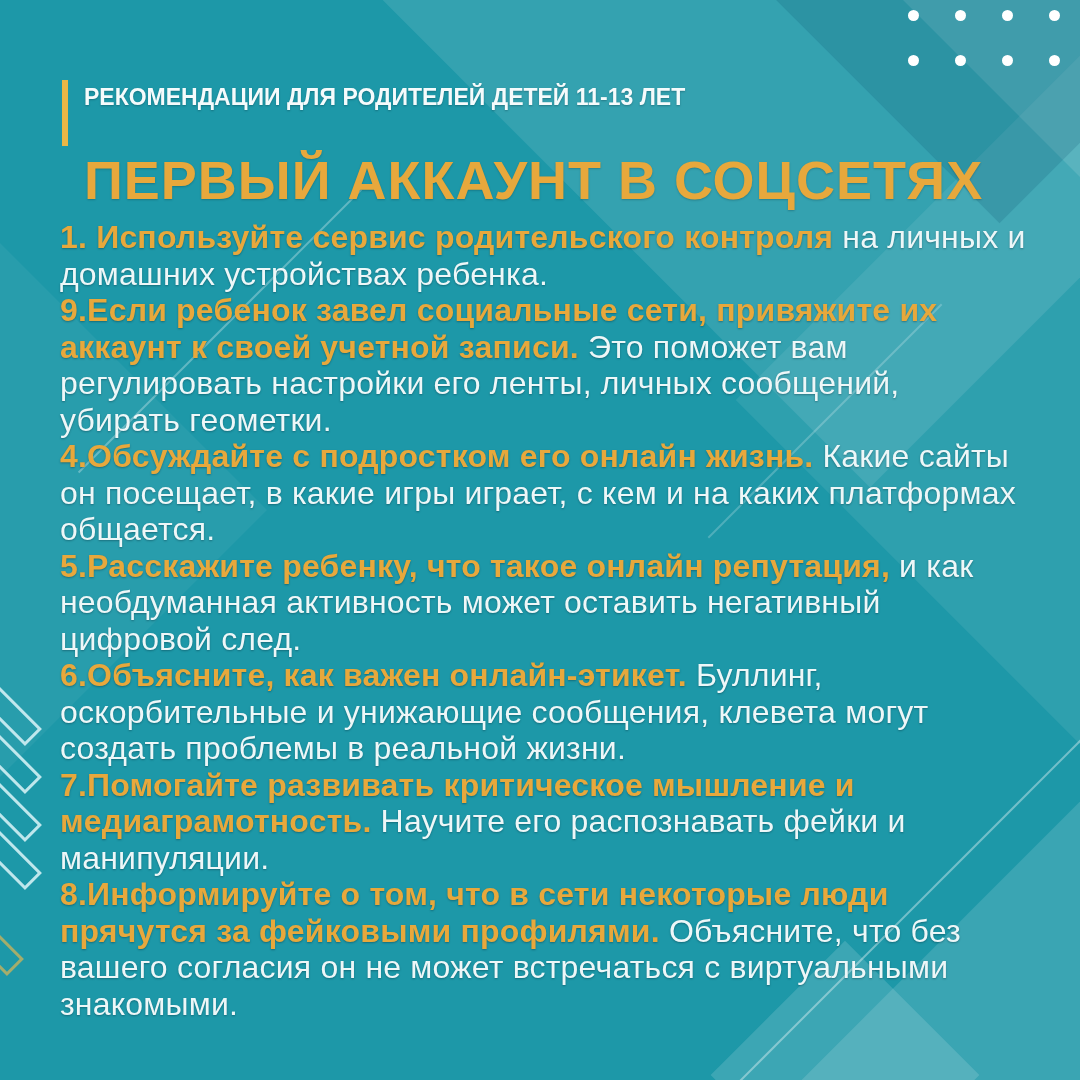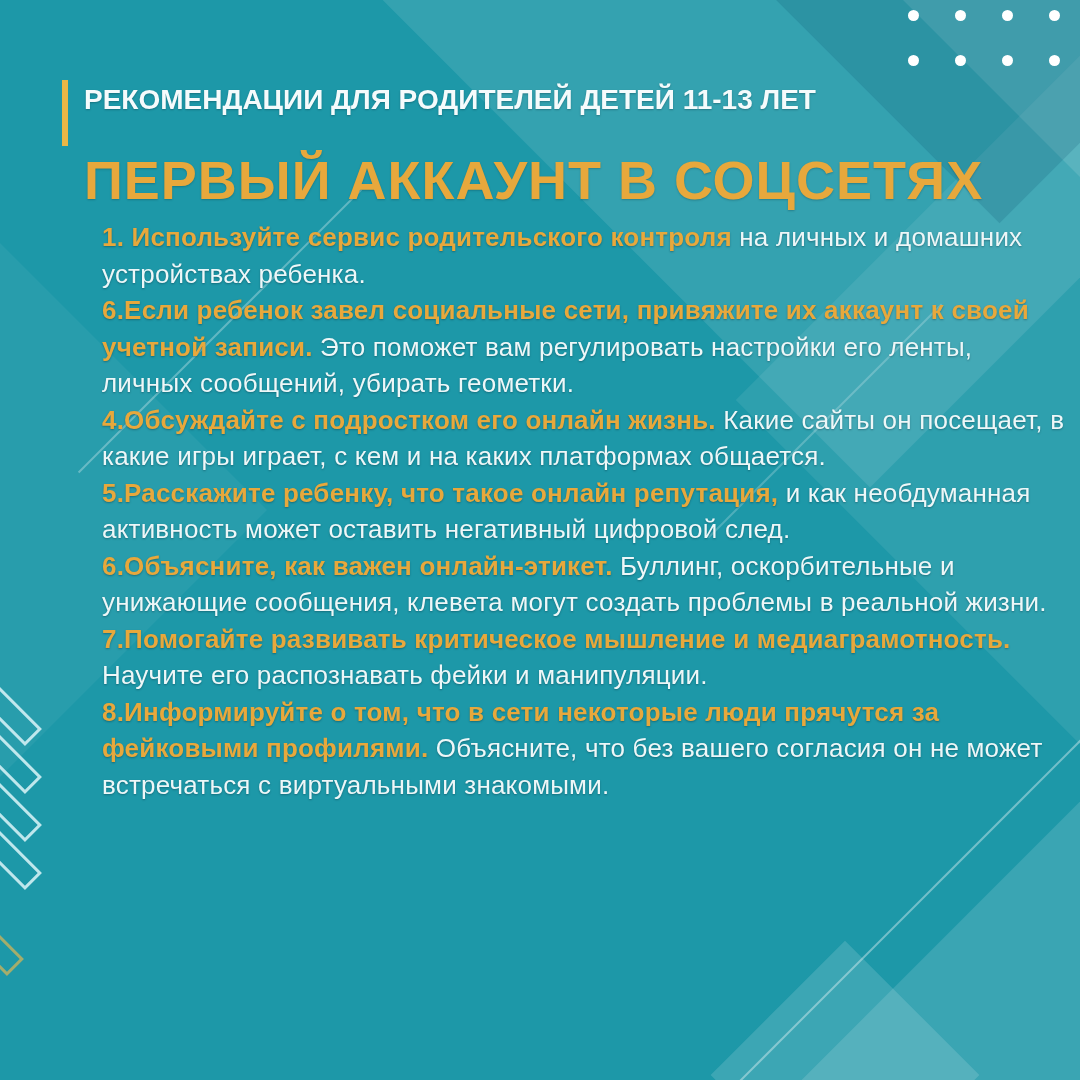"РЕКОМЕНДАЦИИ ДЛЯ РОДИТЕЛЕЙ ДЕТЕЙ 11-13" .title { font-size: 28px -> 23px }
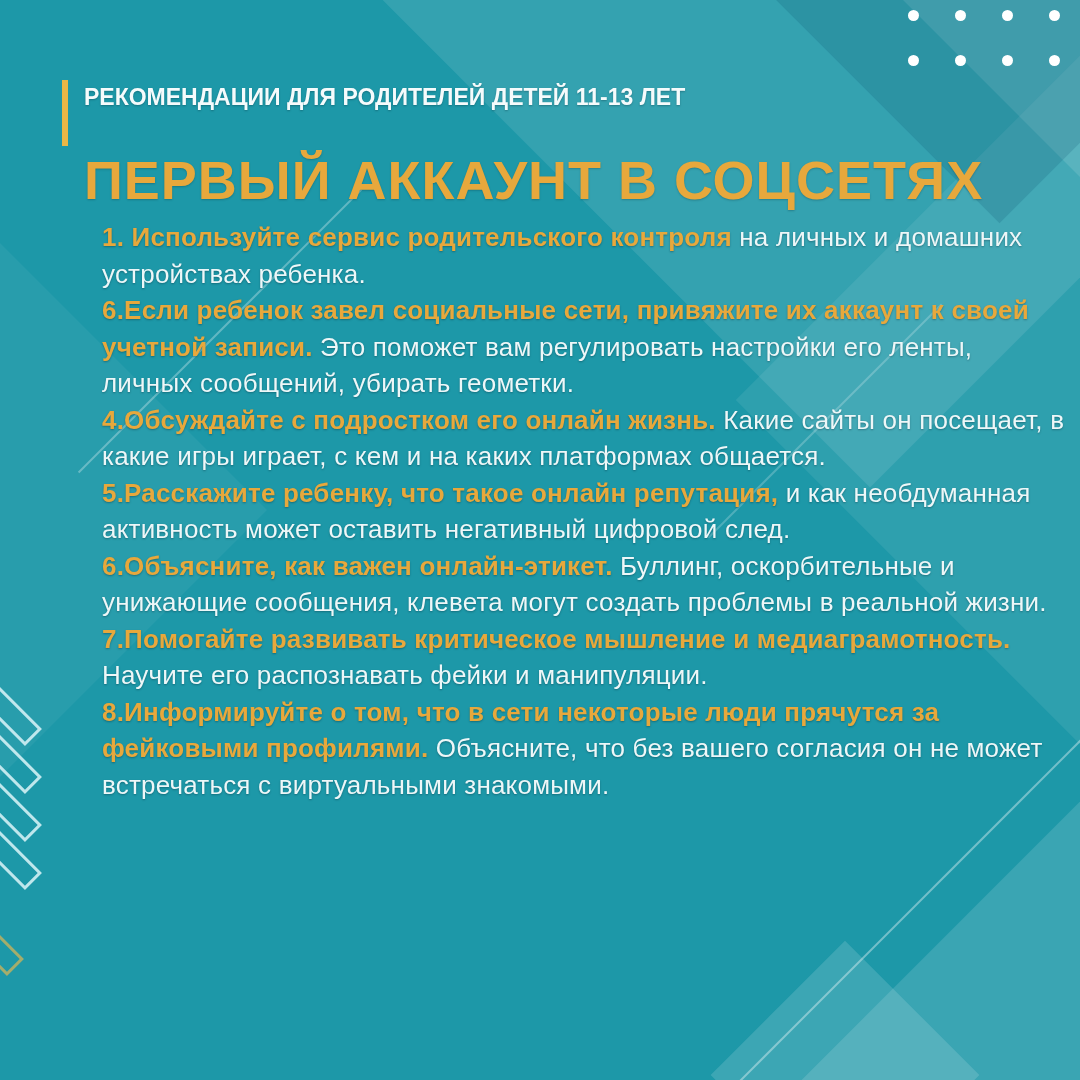"1. Используйте сервис родительского" .list { font-size: 26px -> 32px; margin-left: 42px -> none }
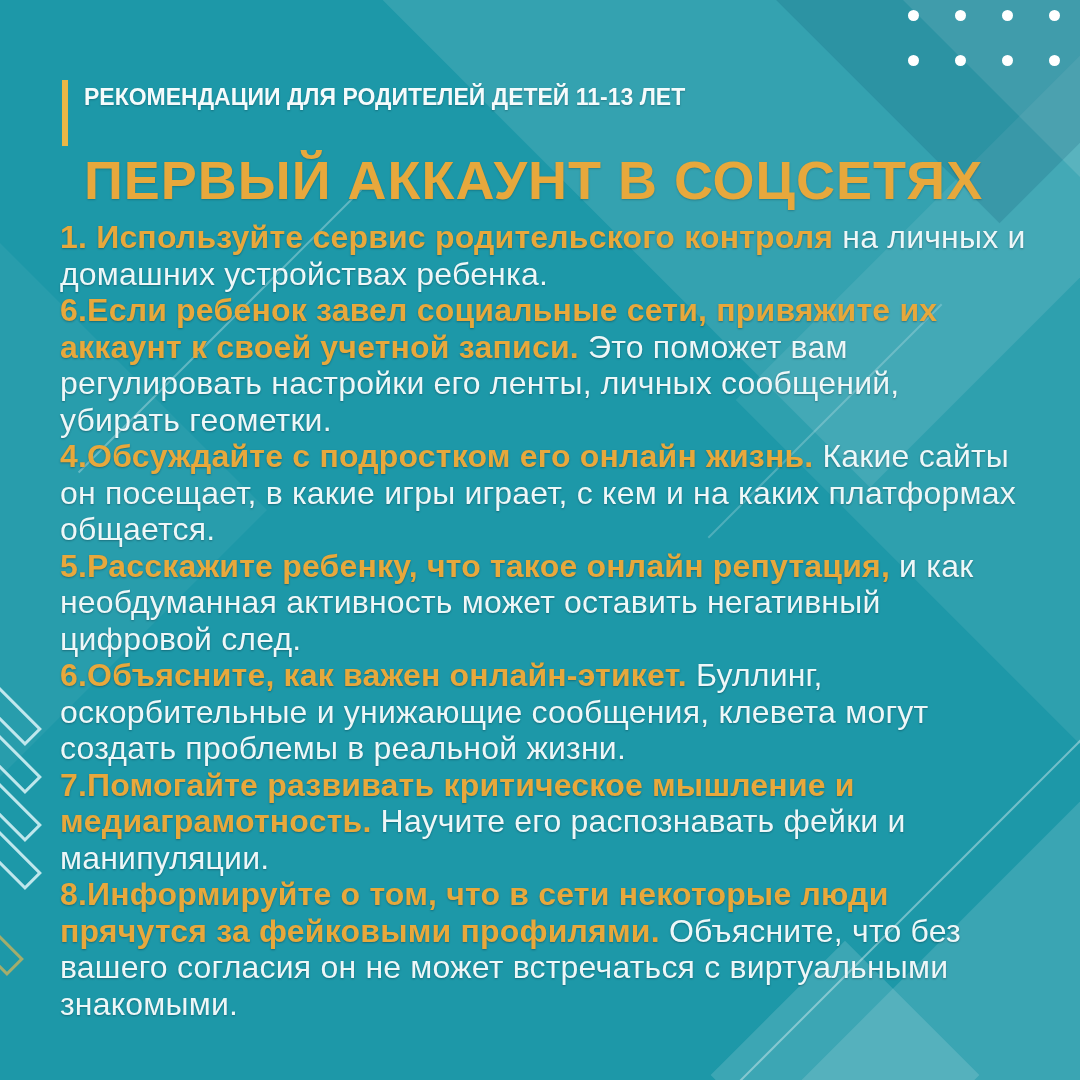"6.Если ребенок завел социальные сети," span.lead { text: 6.Если -> 9.Если }
